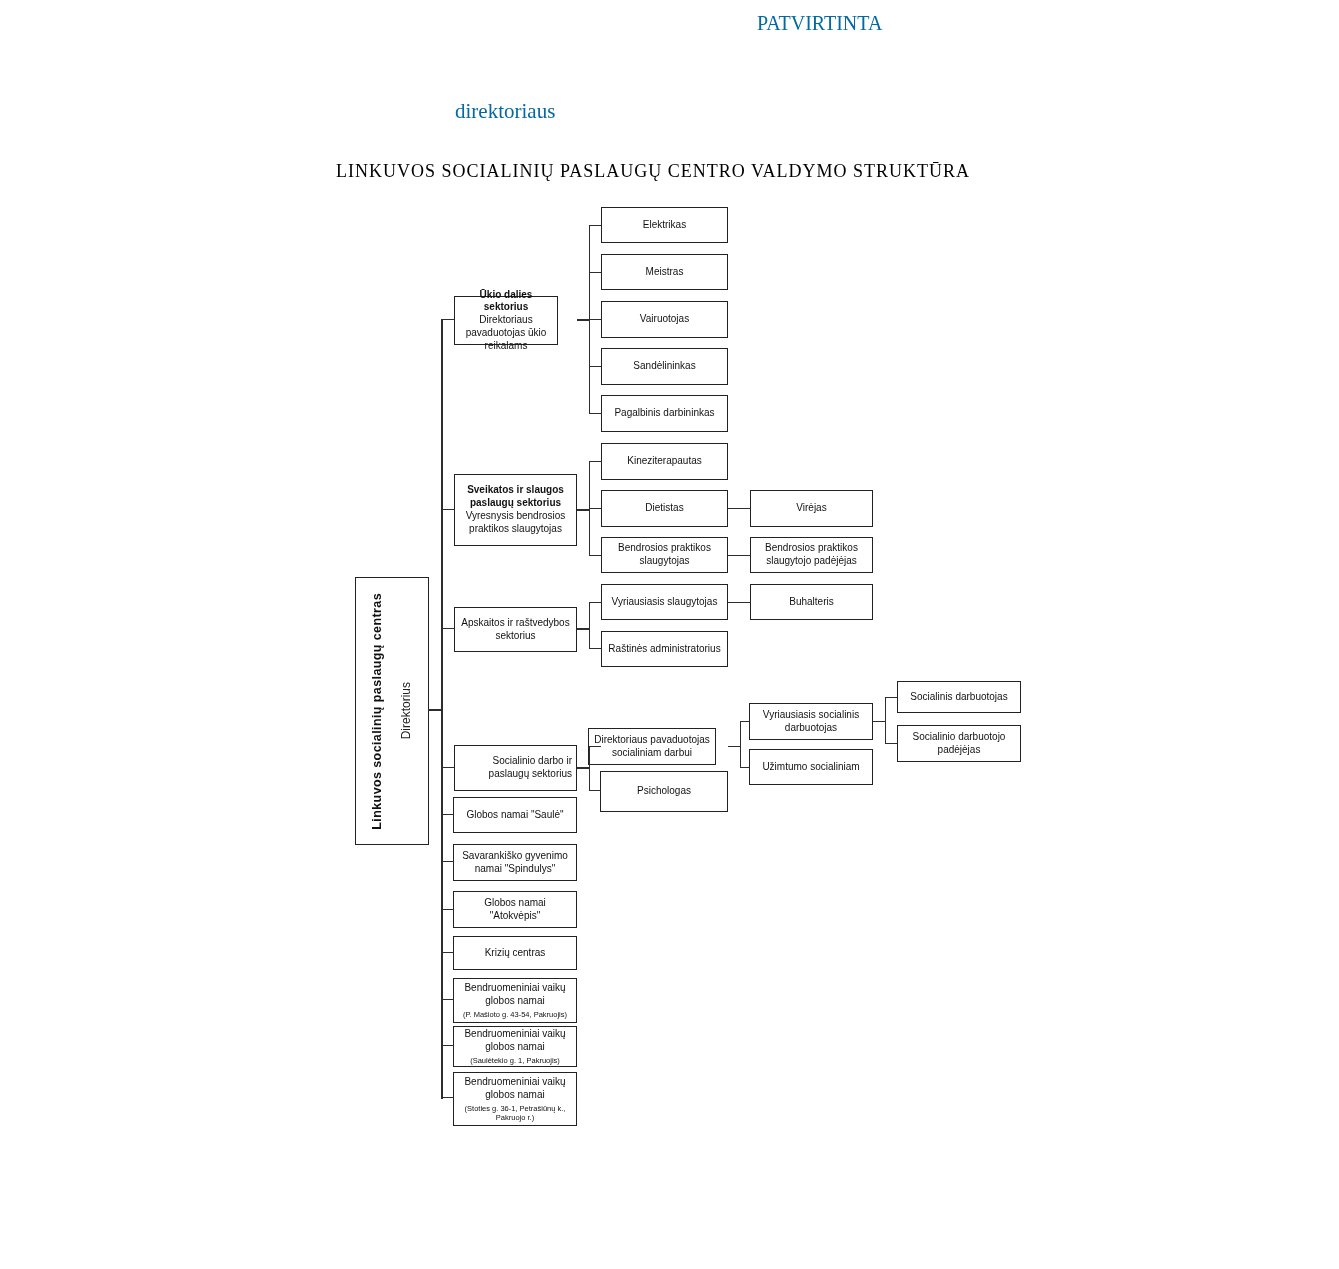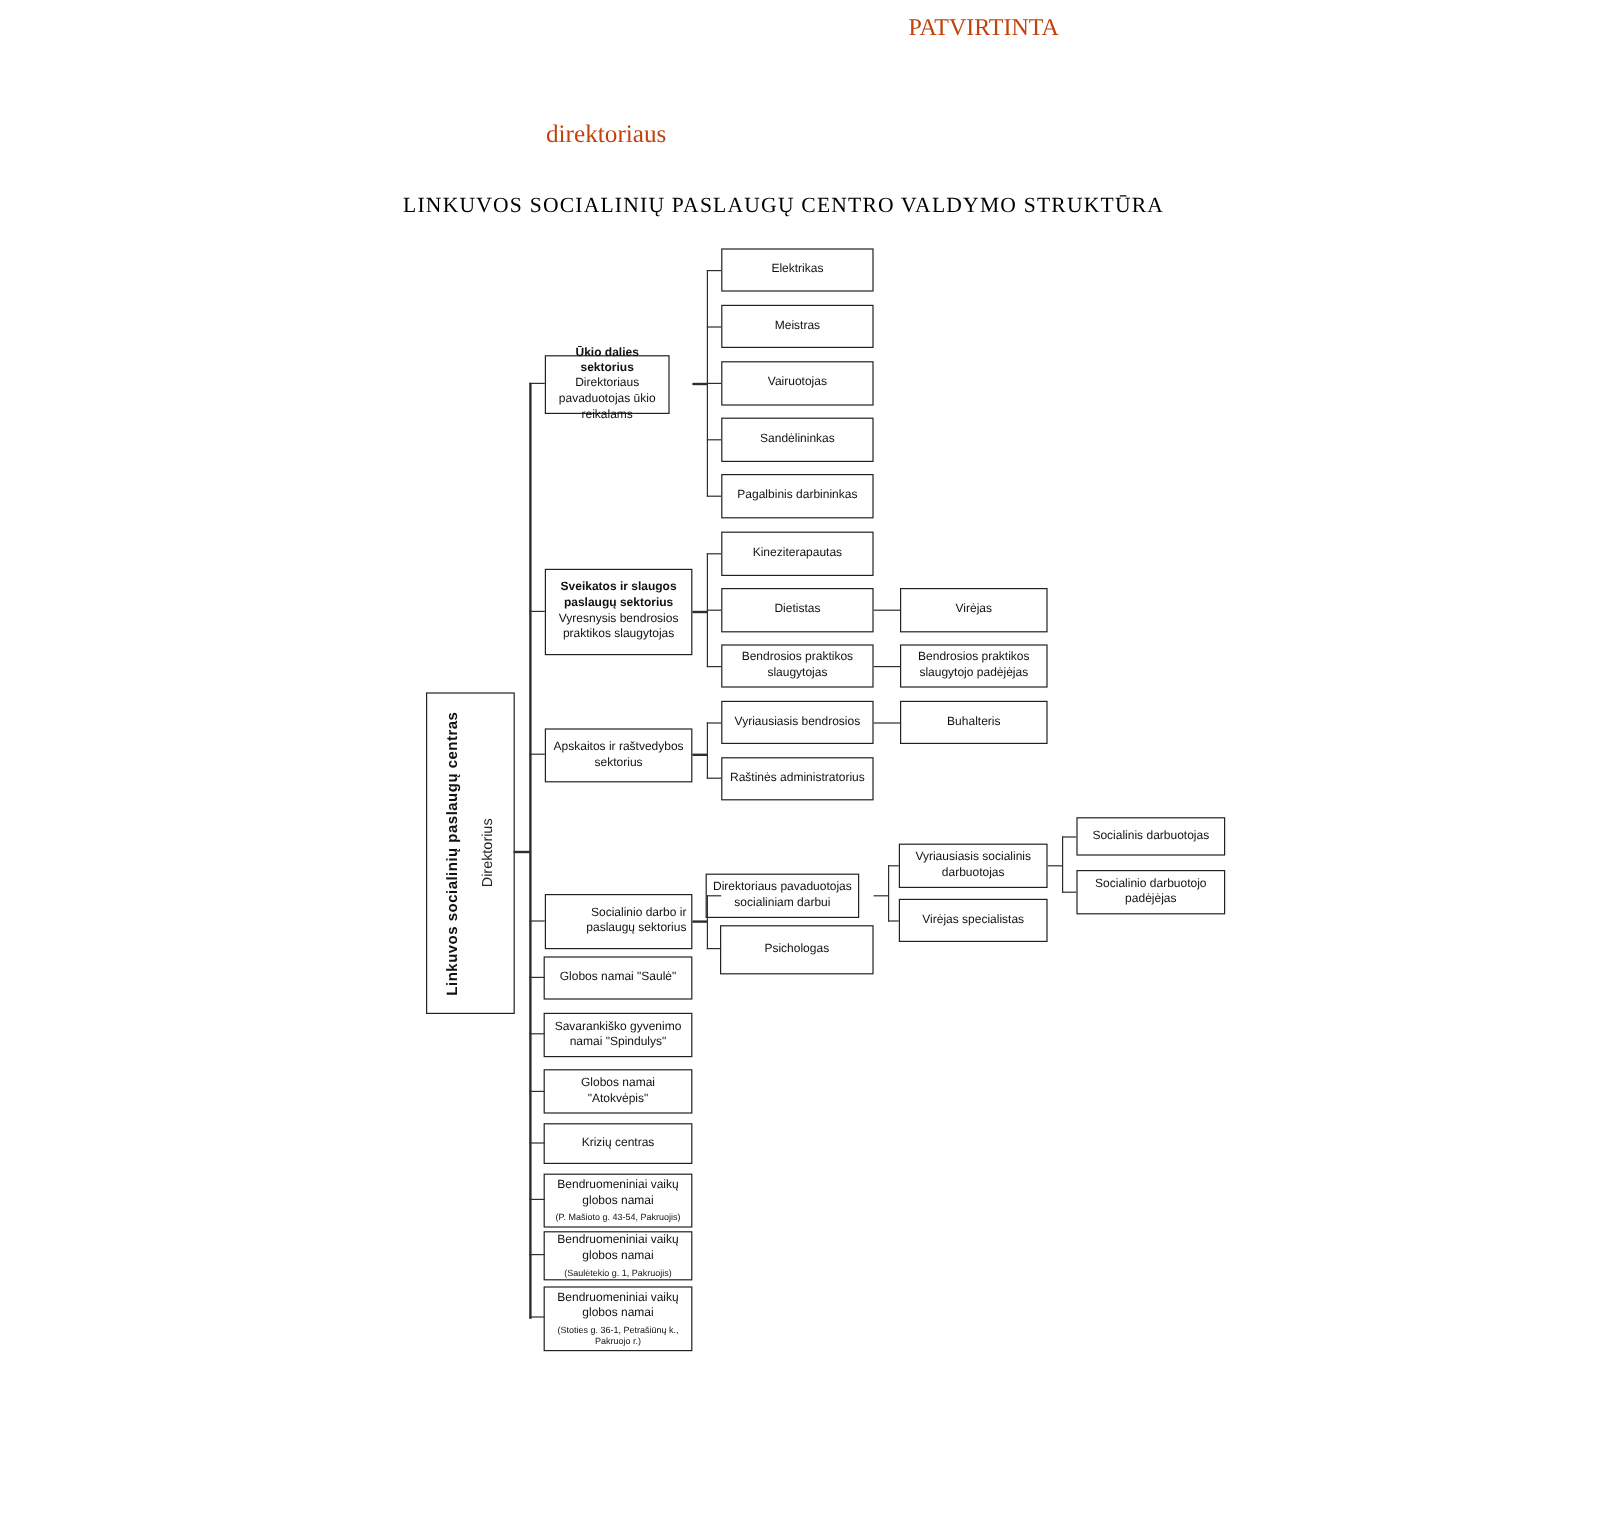"PATVIRTINTA" .serif { color: #c2410c -> #0369a1 }
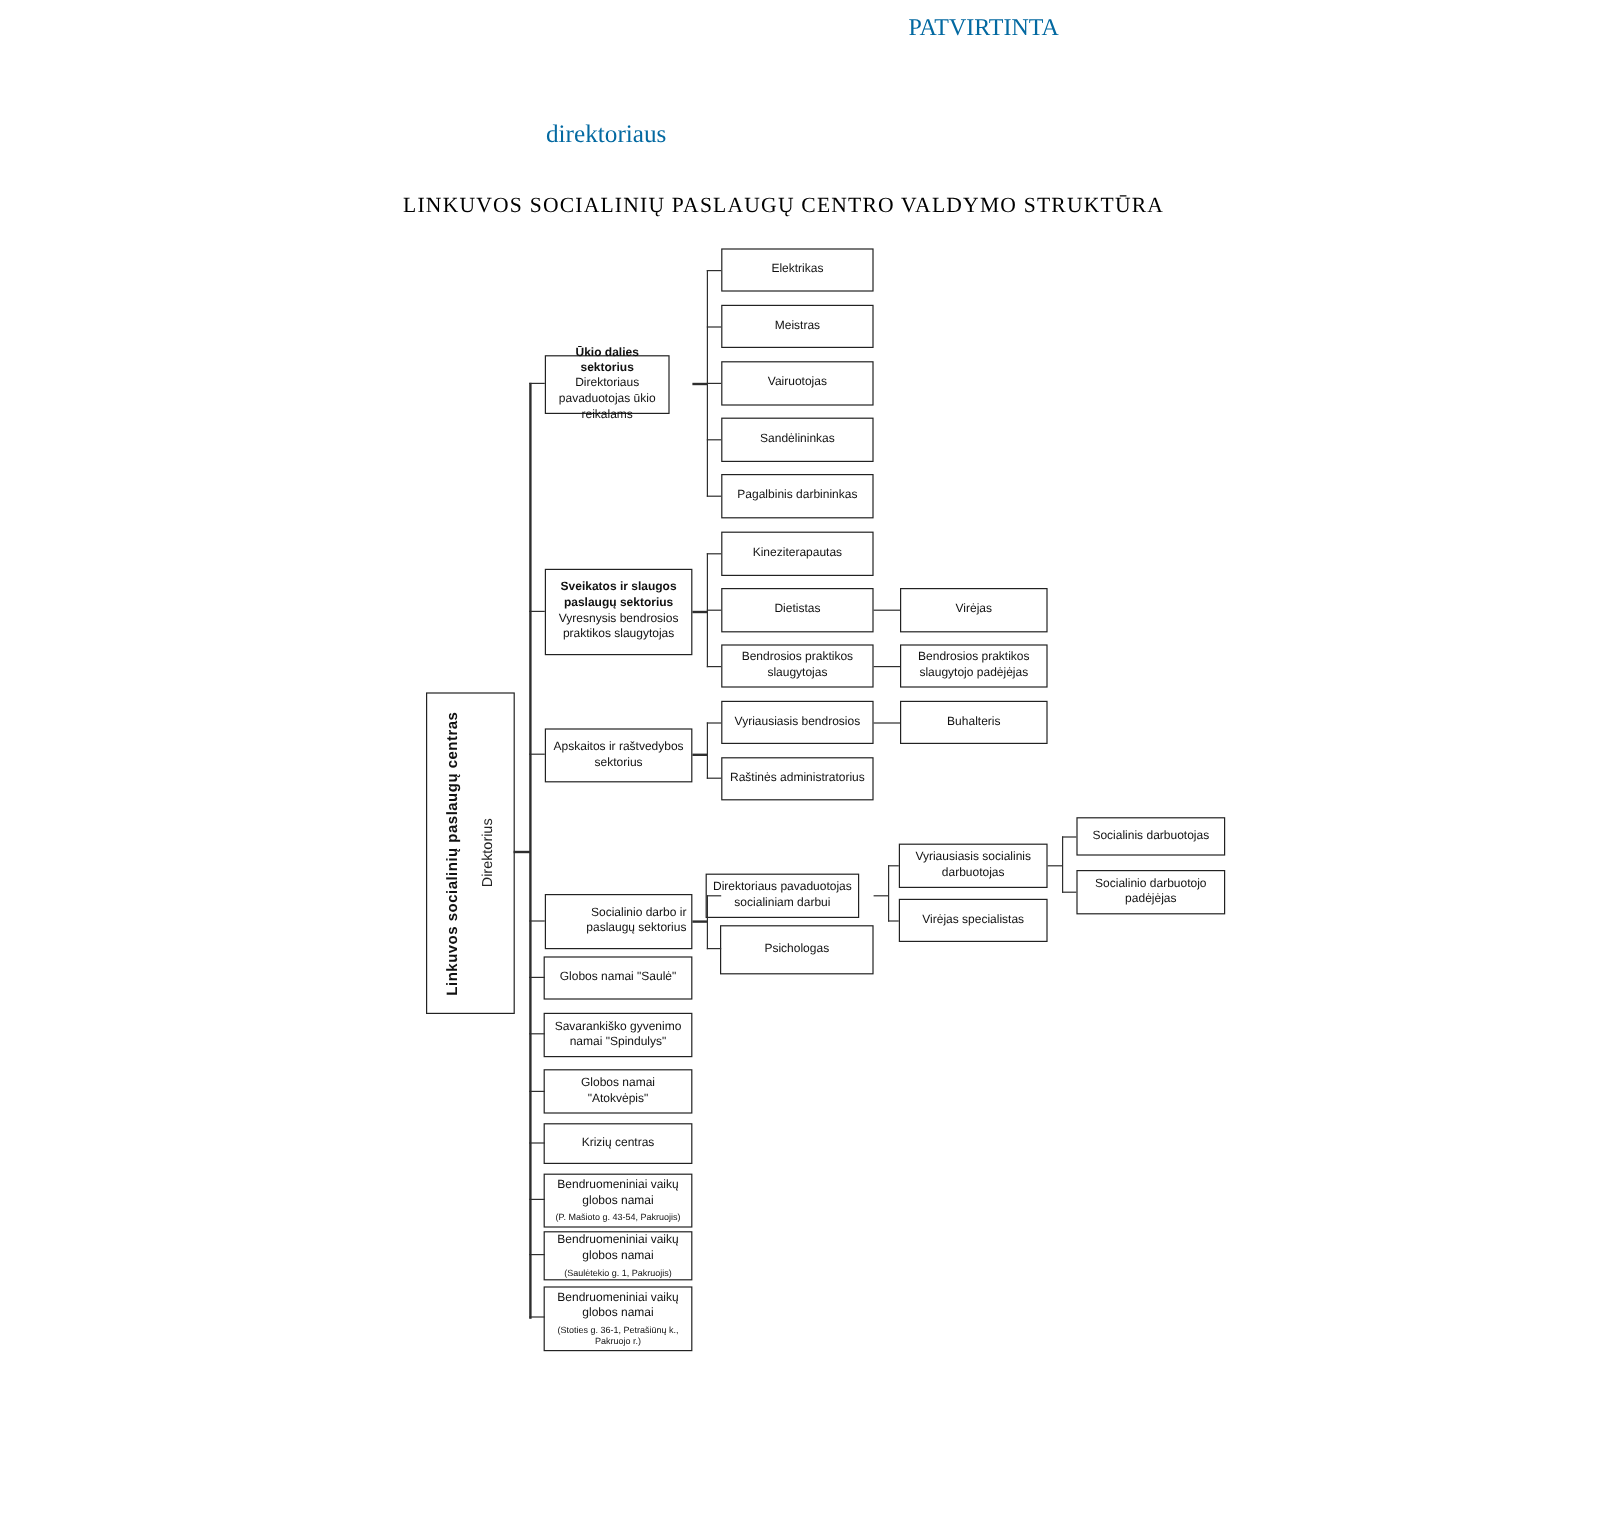"Vyriausiasis bendrosios" span.sub { text: bendrosios -> slaugytojas }
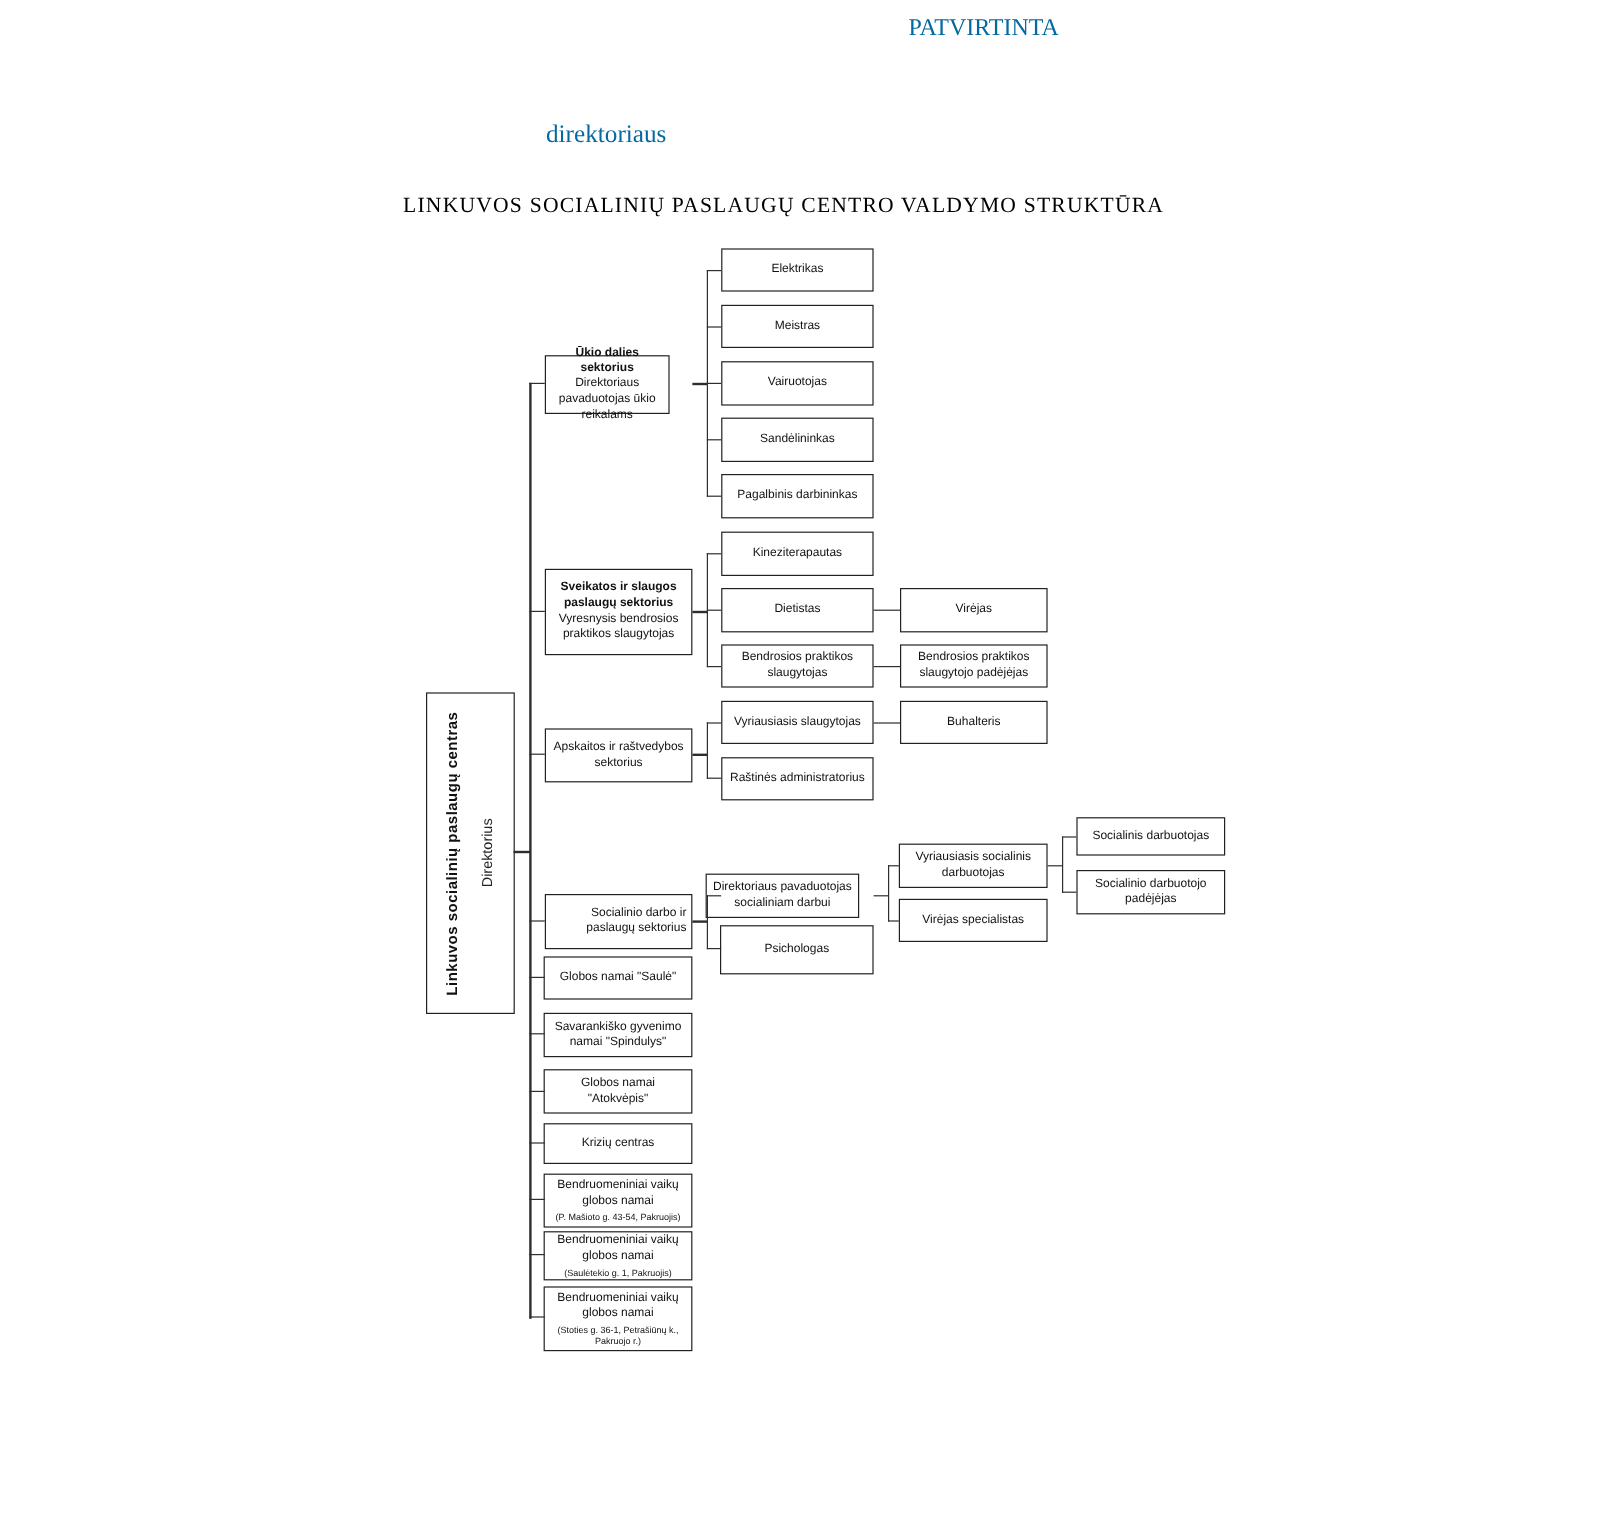"Virėjas specialistas" span.sub { text: Virėjas specialistas -> Užimtumo socialiniam }
